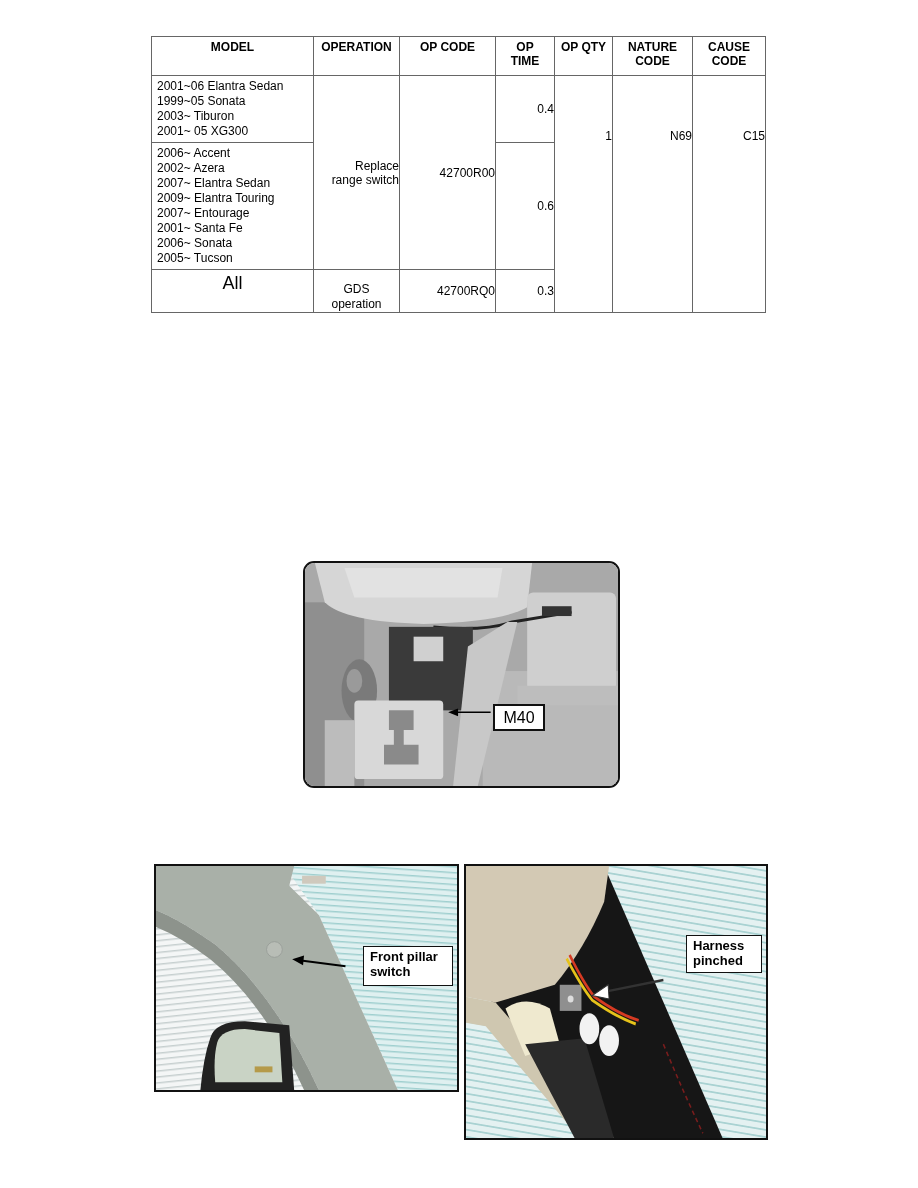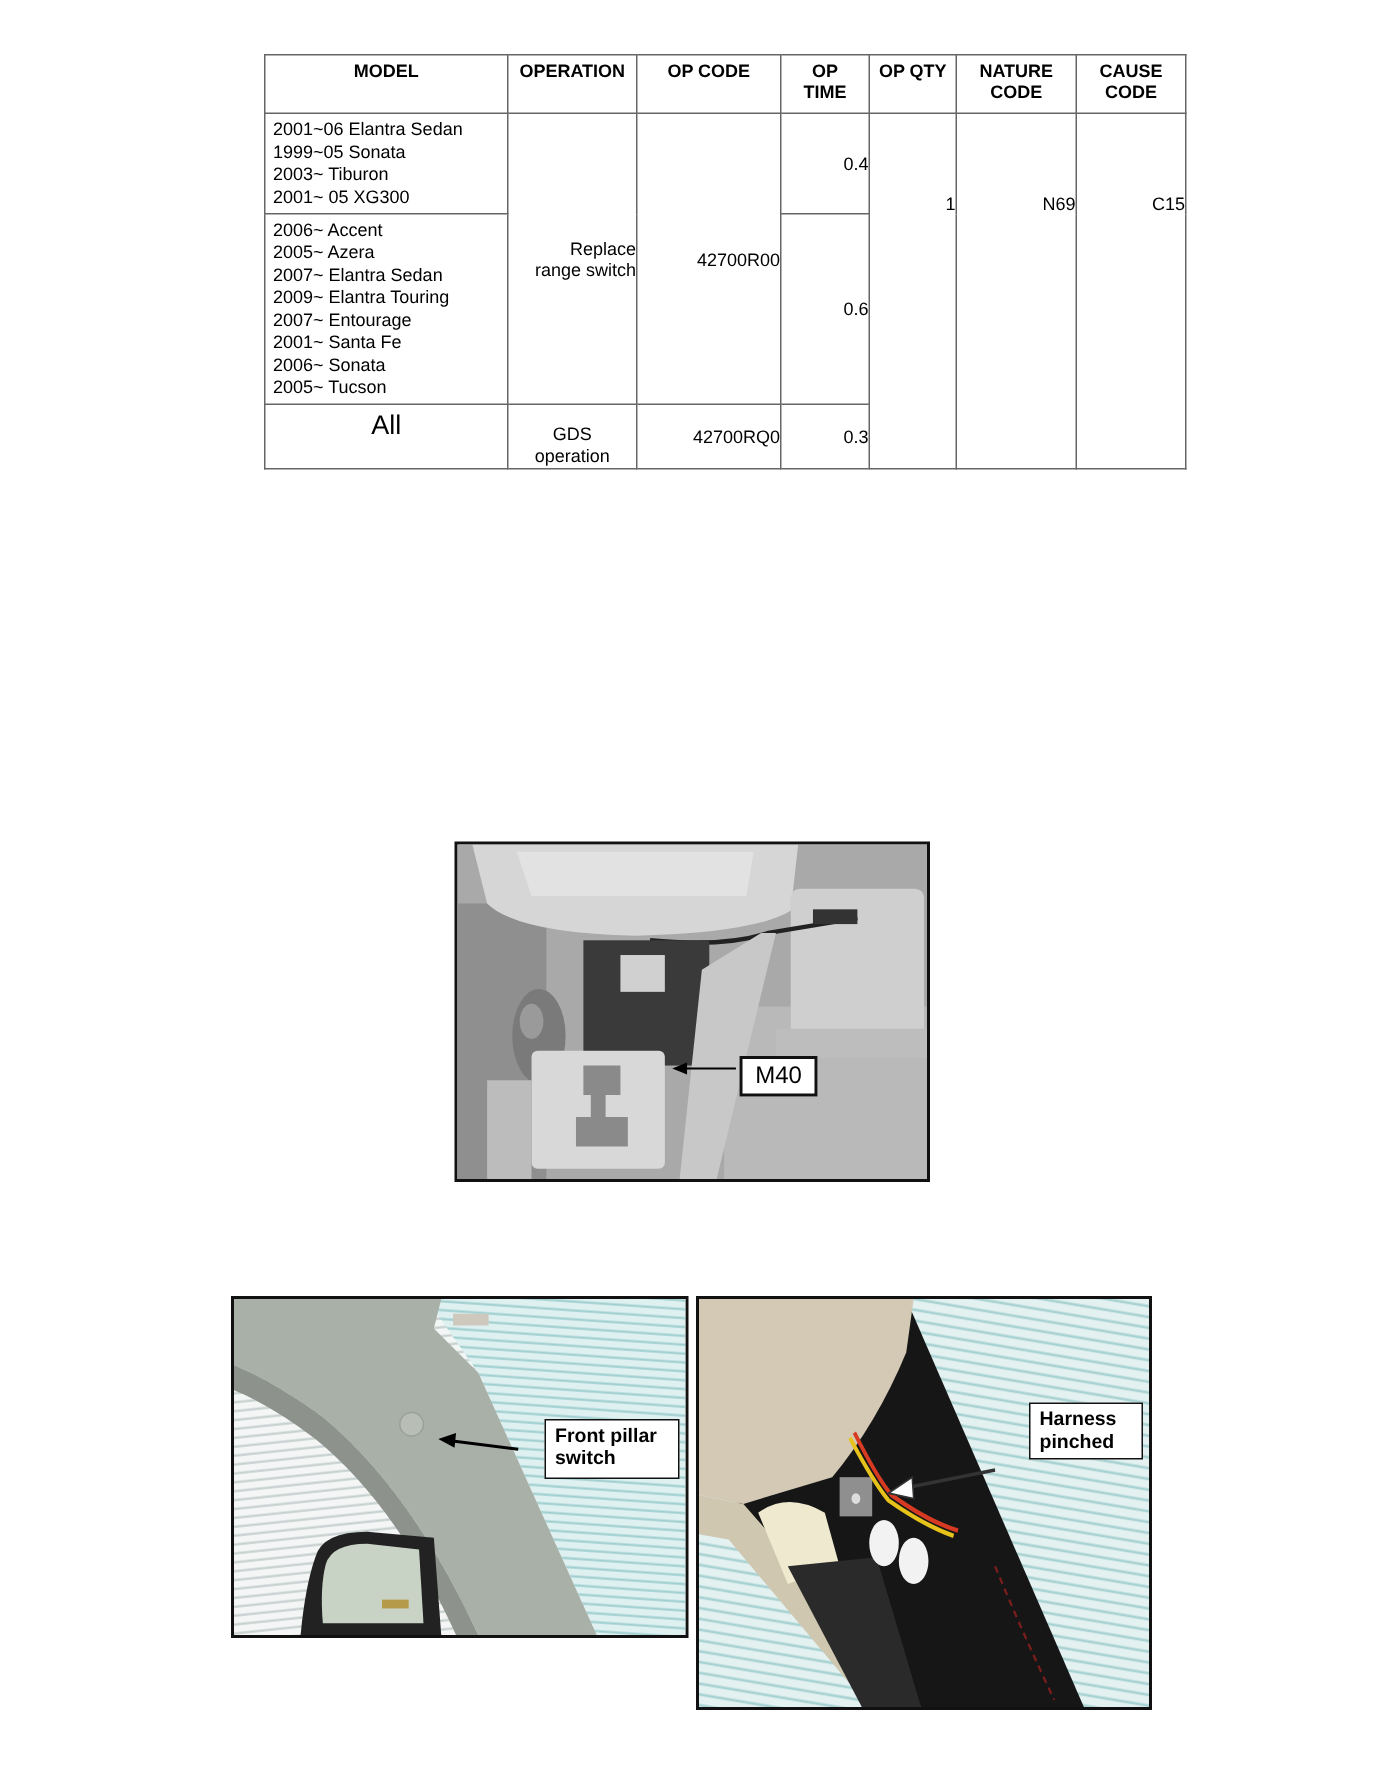"MODEL" .optable { margin-left: 25px -> none }
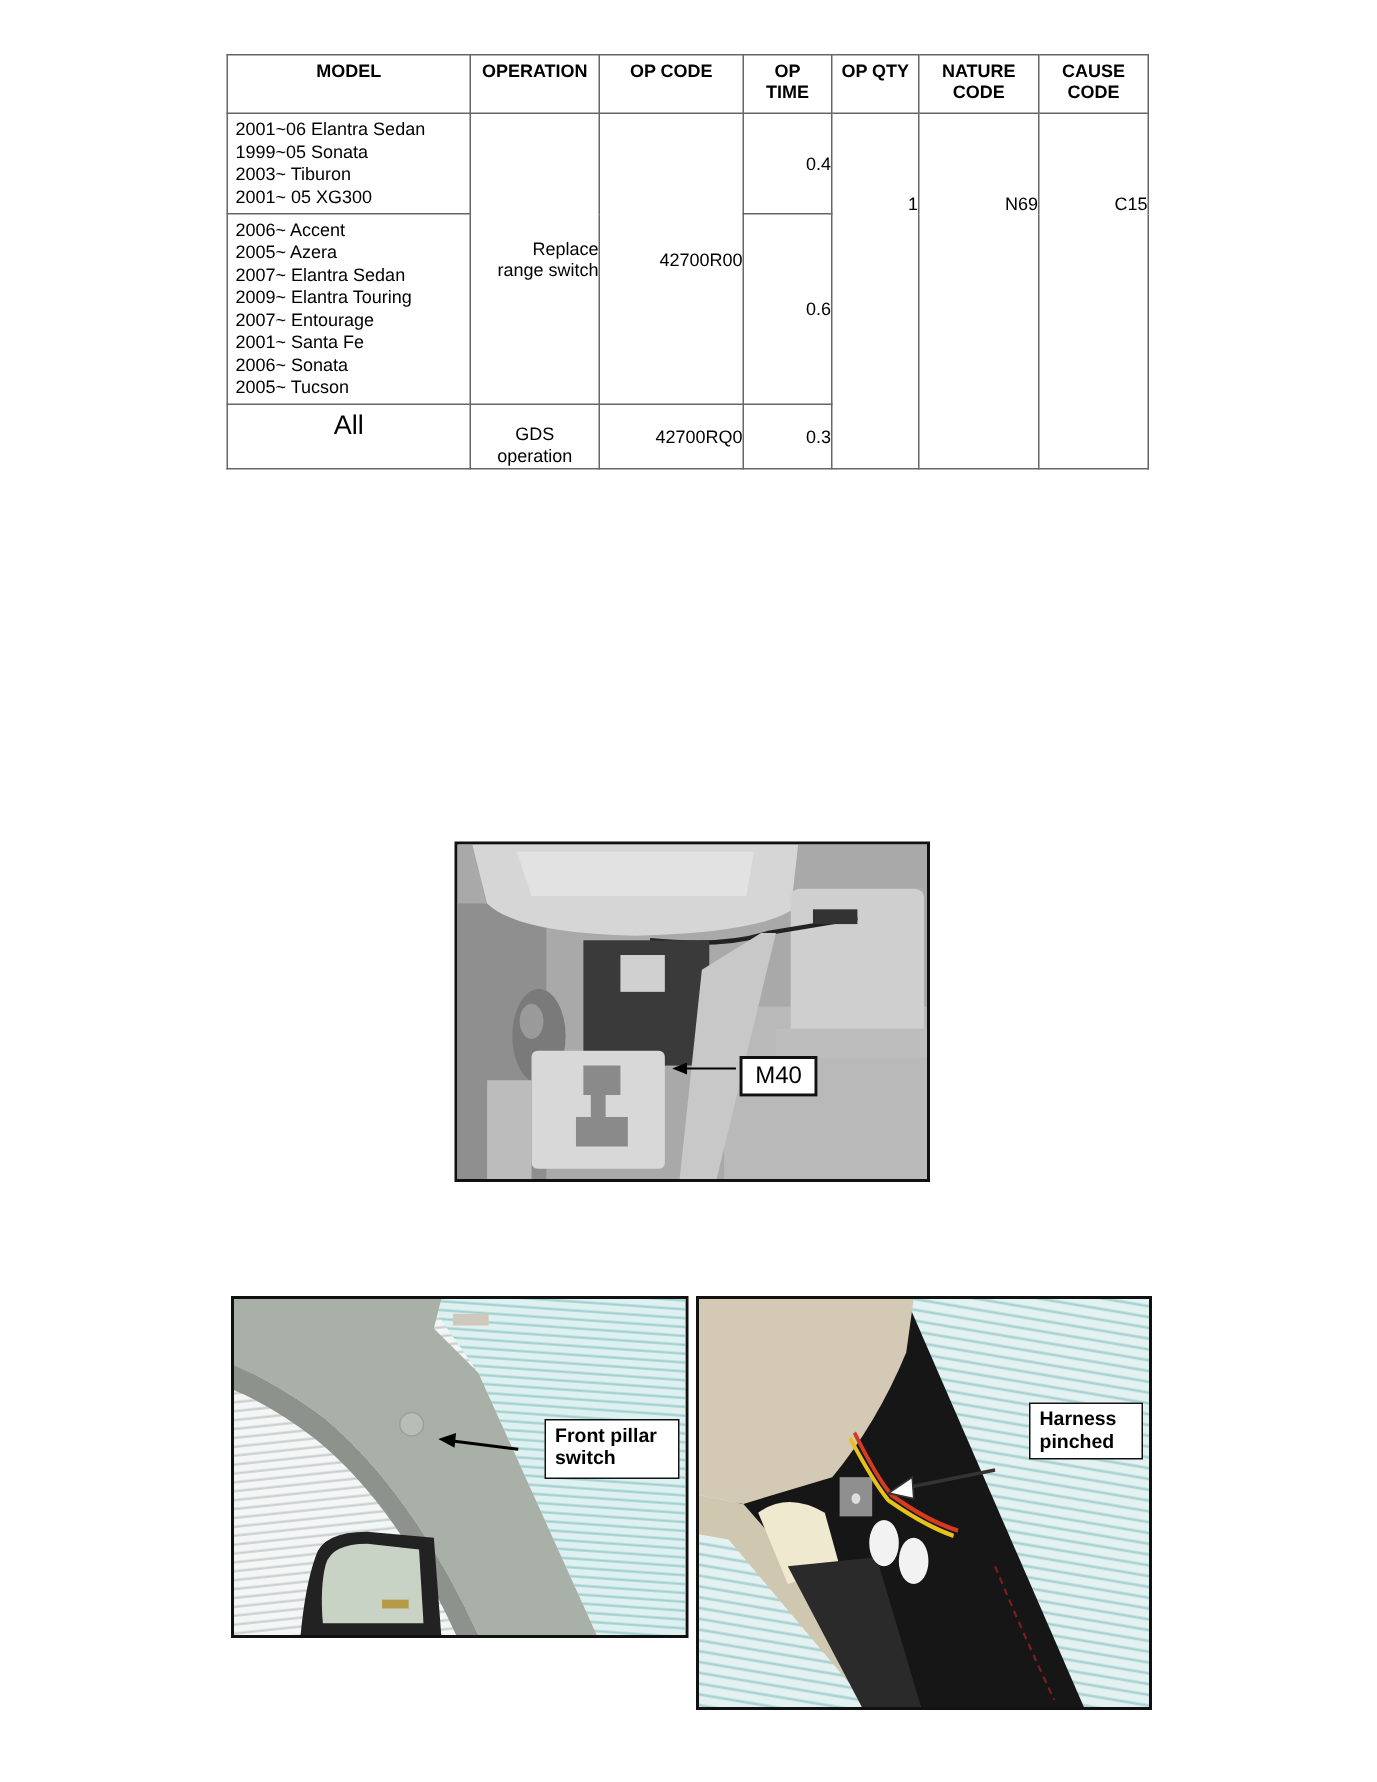"2005~ Azera" div { text: 2005 -> 2002 }
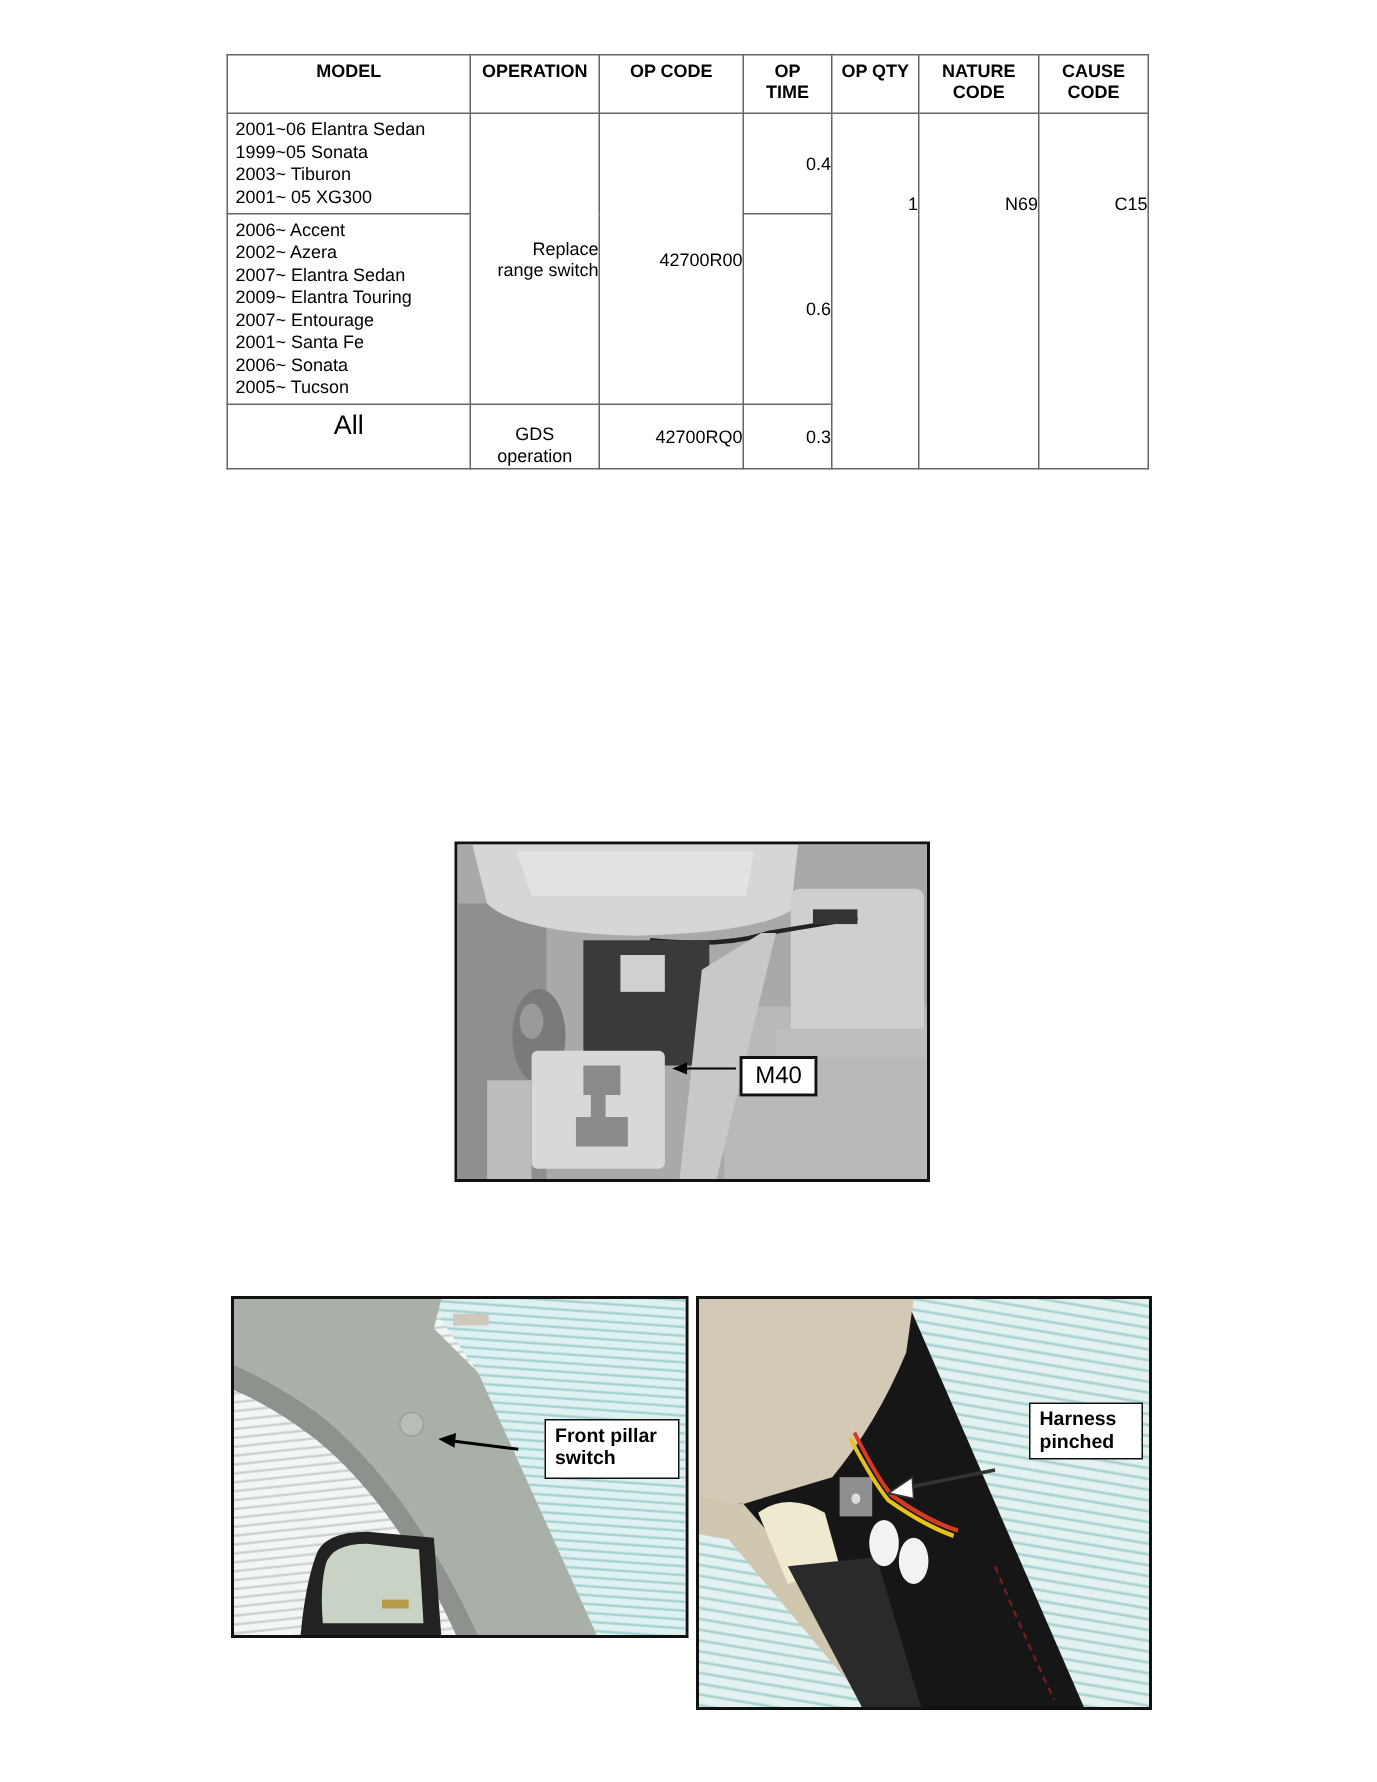"M40" div.photo { border-radius: none -> 11px }
